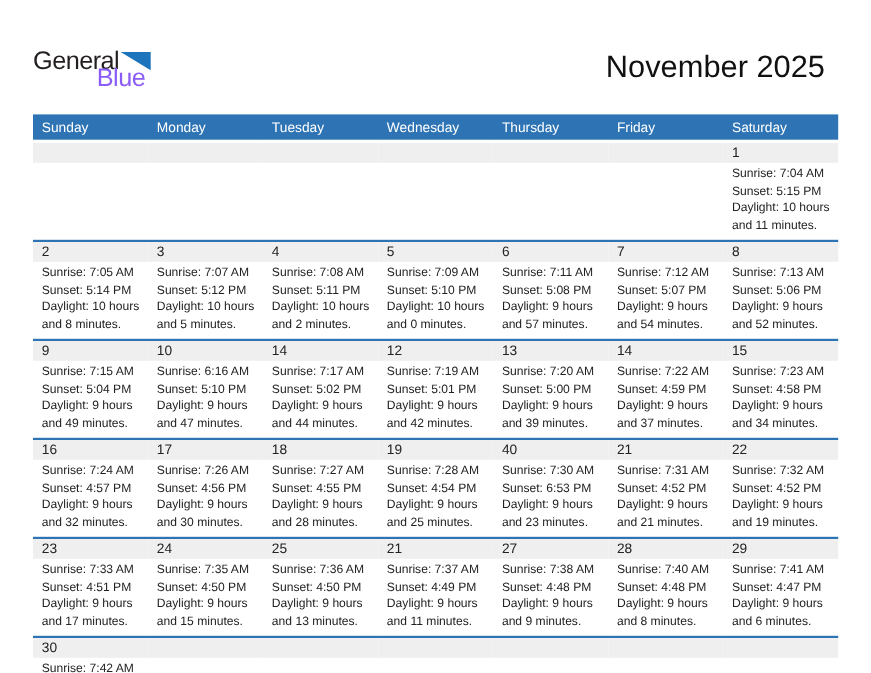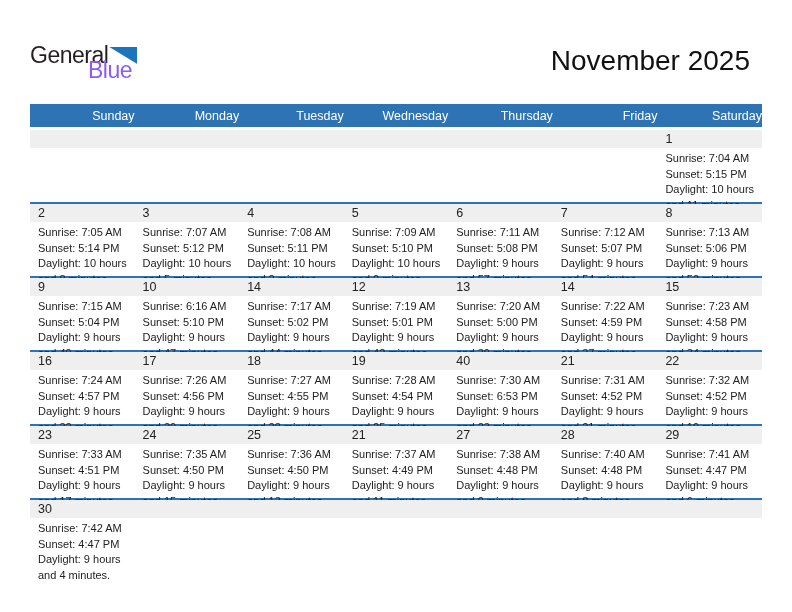"Sunday" .weekday-row { text-align: right -> none }
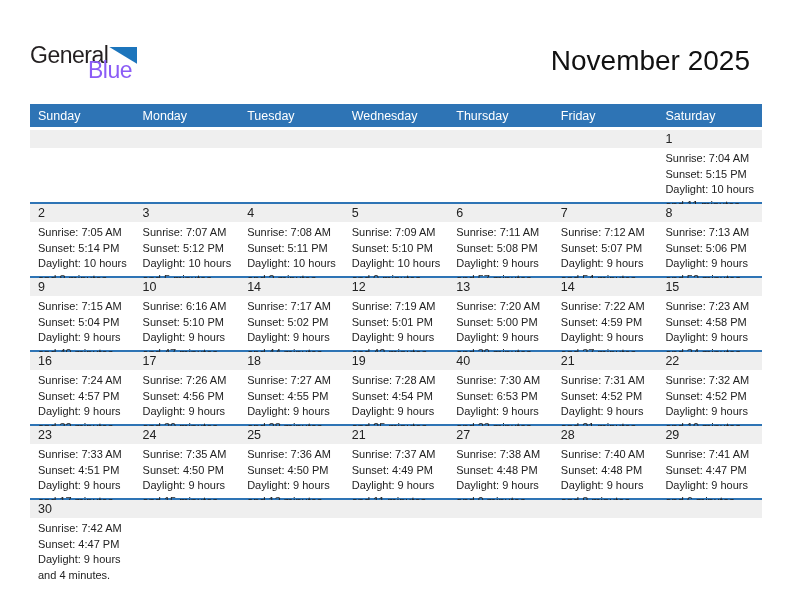"Sunrise: 7:04 AM" .day-details { padding: 3px 4px 0 8px -> 3px 4px 16px 8px }
